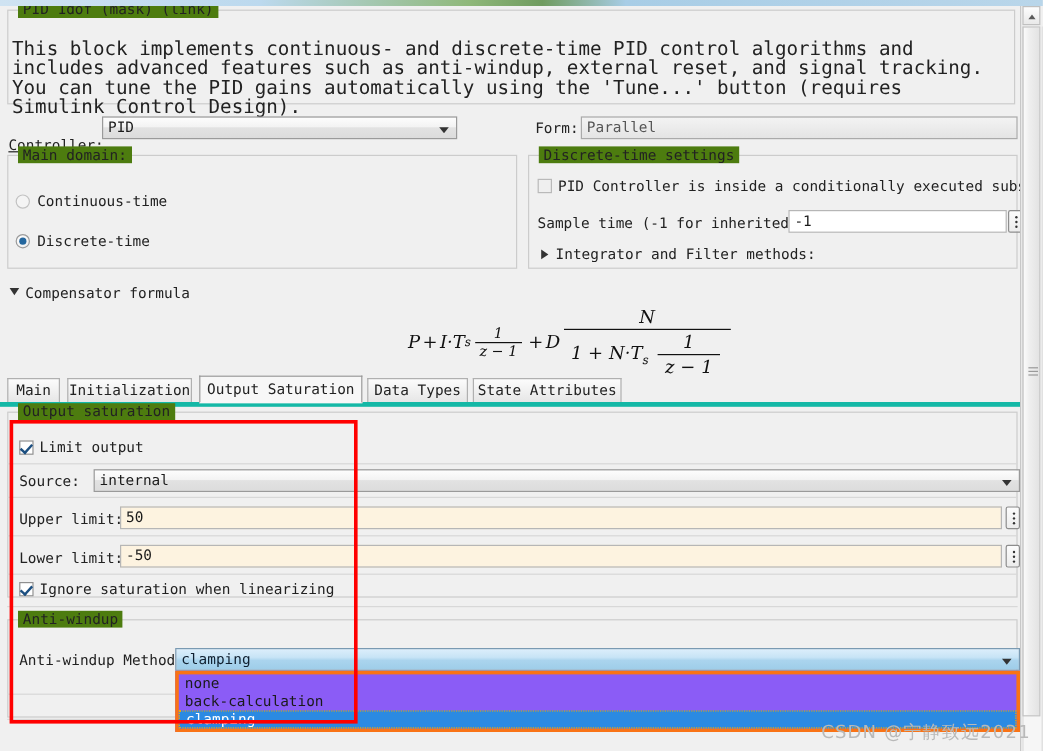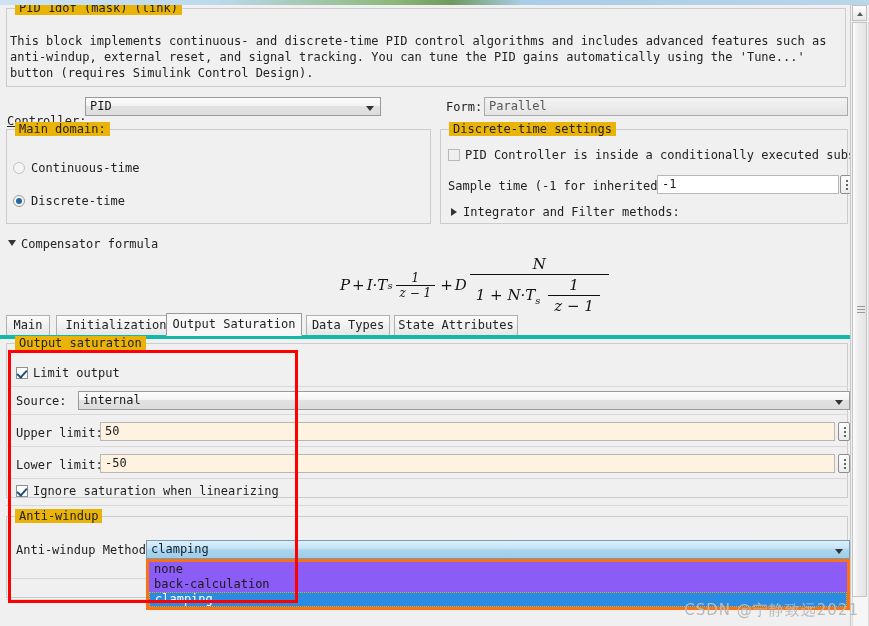"PID 1dof (mask) (link)" .group>.glabel { background: #eab308 -> #4d7c0f }
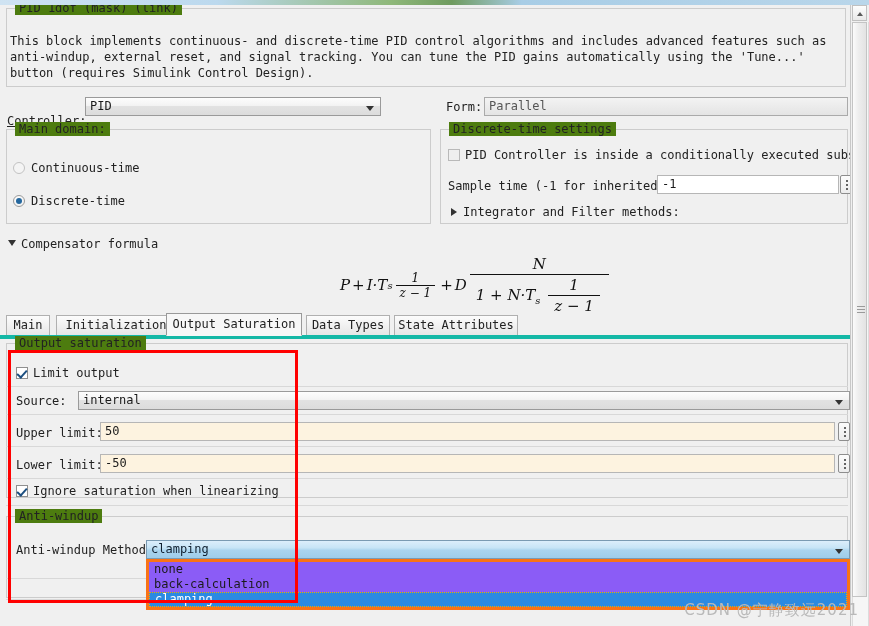"This block implements continuous- and" .desc { font-size: 12px -> 16px }
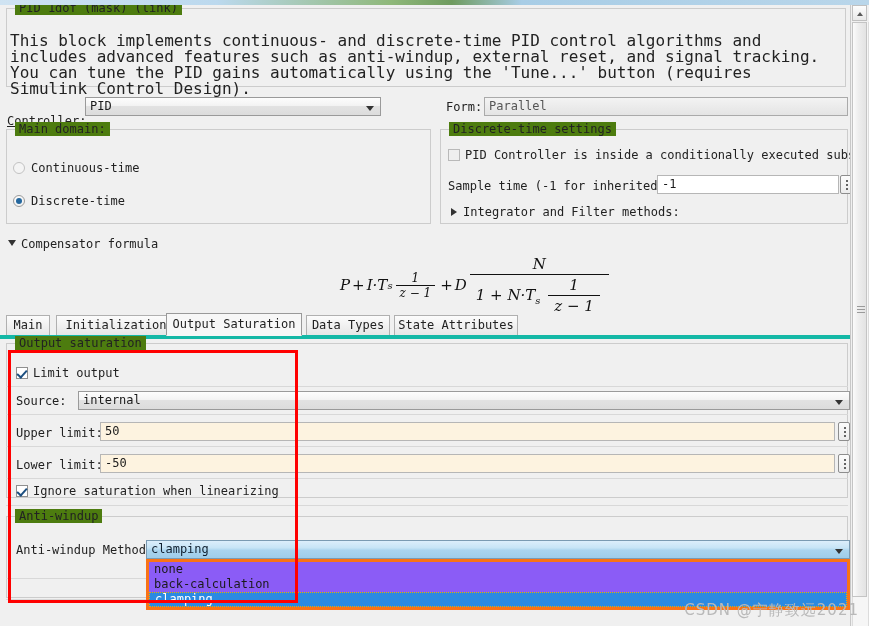"Initialization" div.tab { width: 120px -> 104px }
